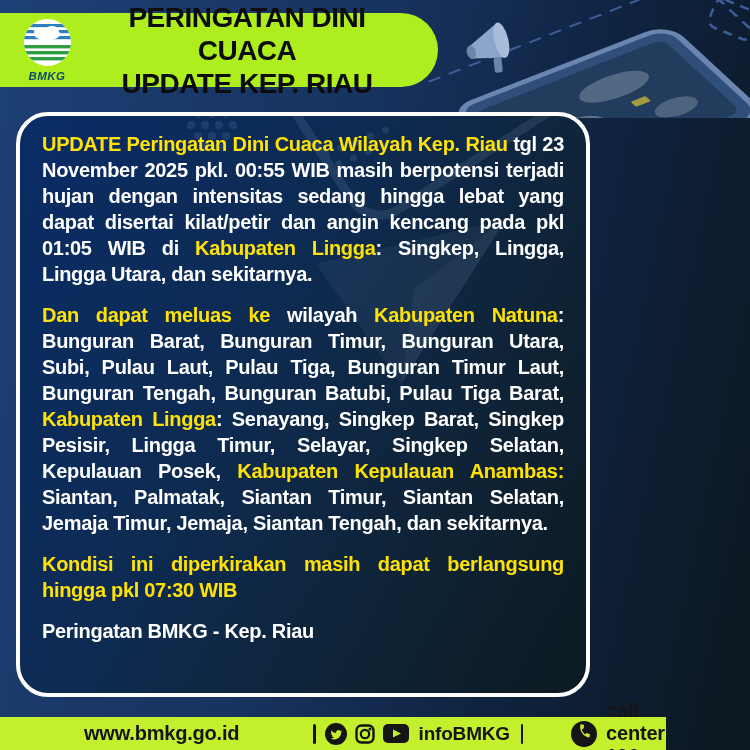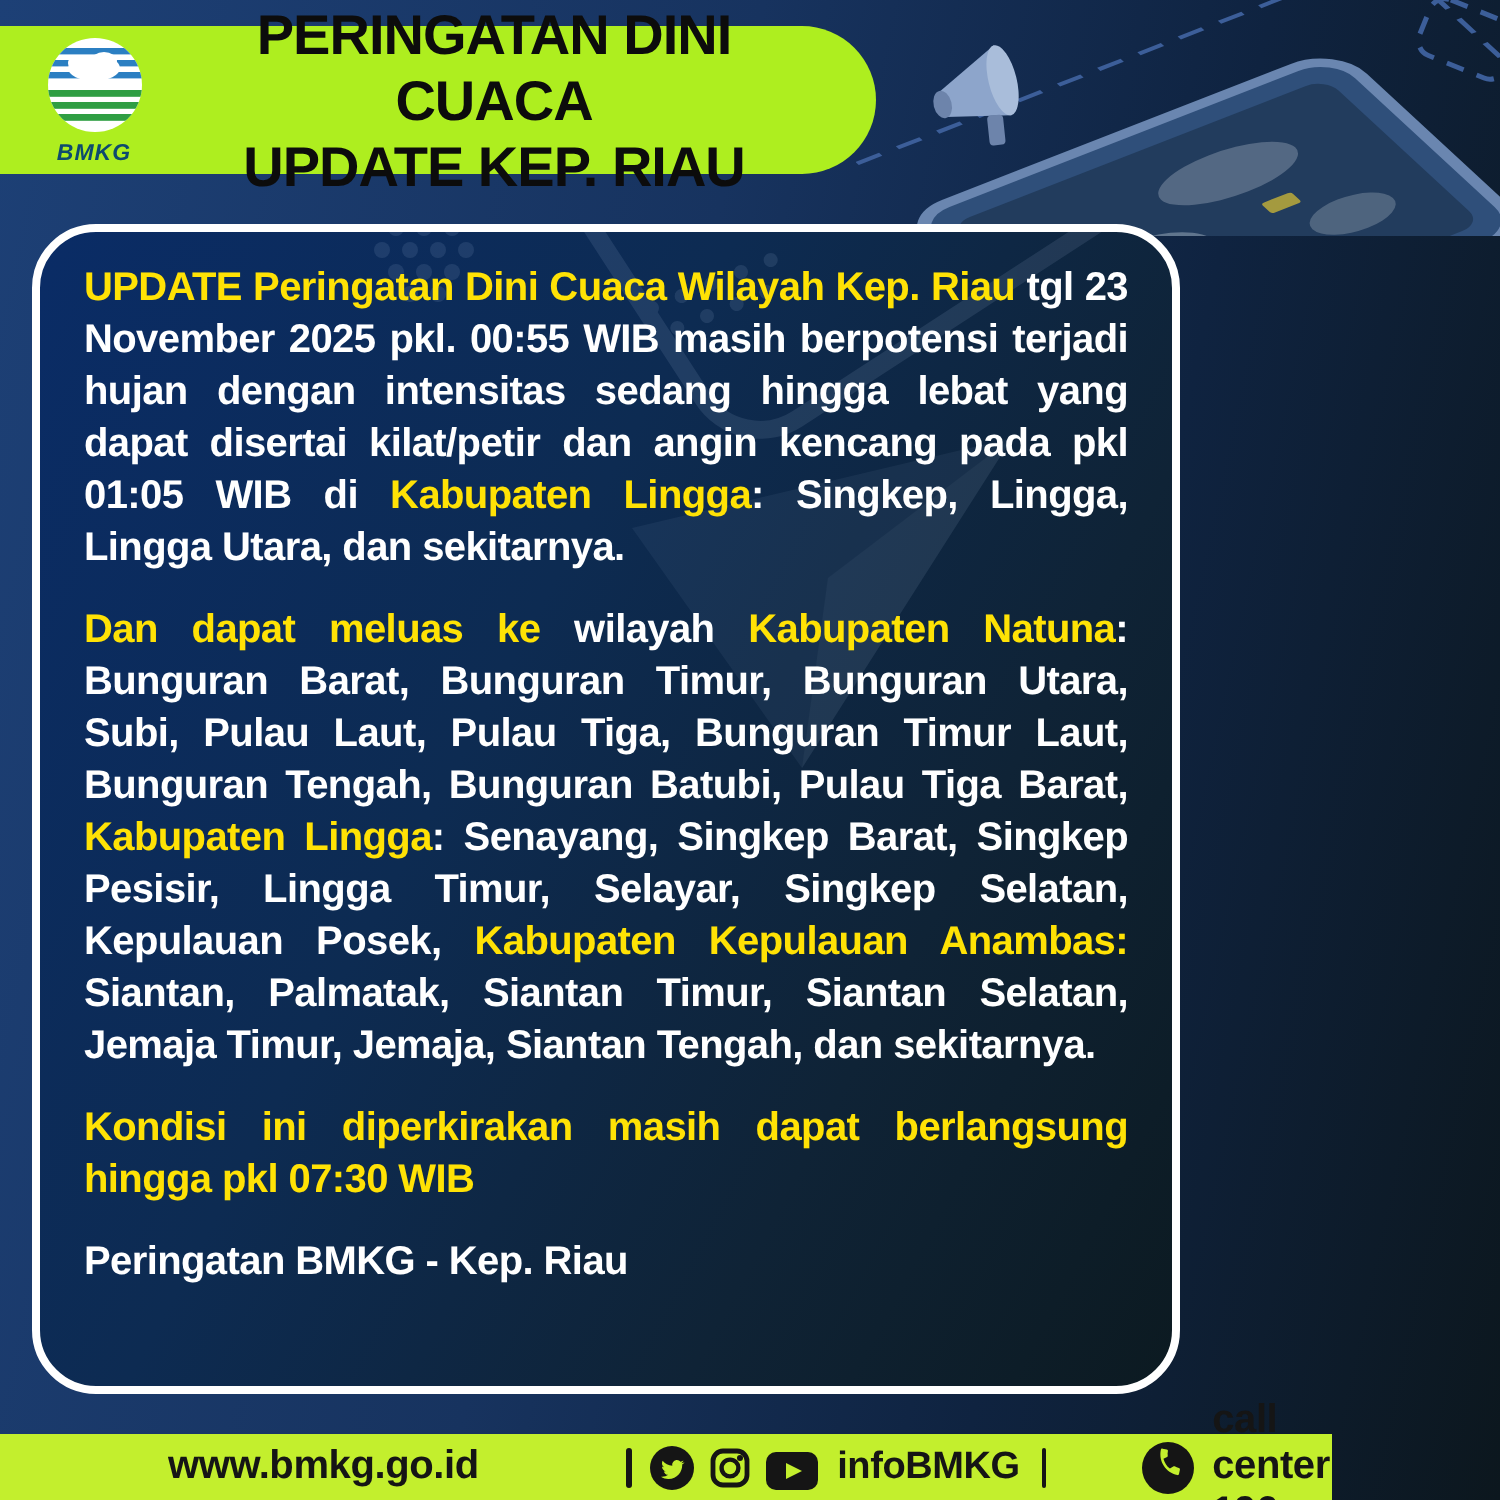"infoBMKG" .social { align-items: flex-end -> center }
